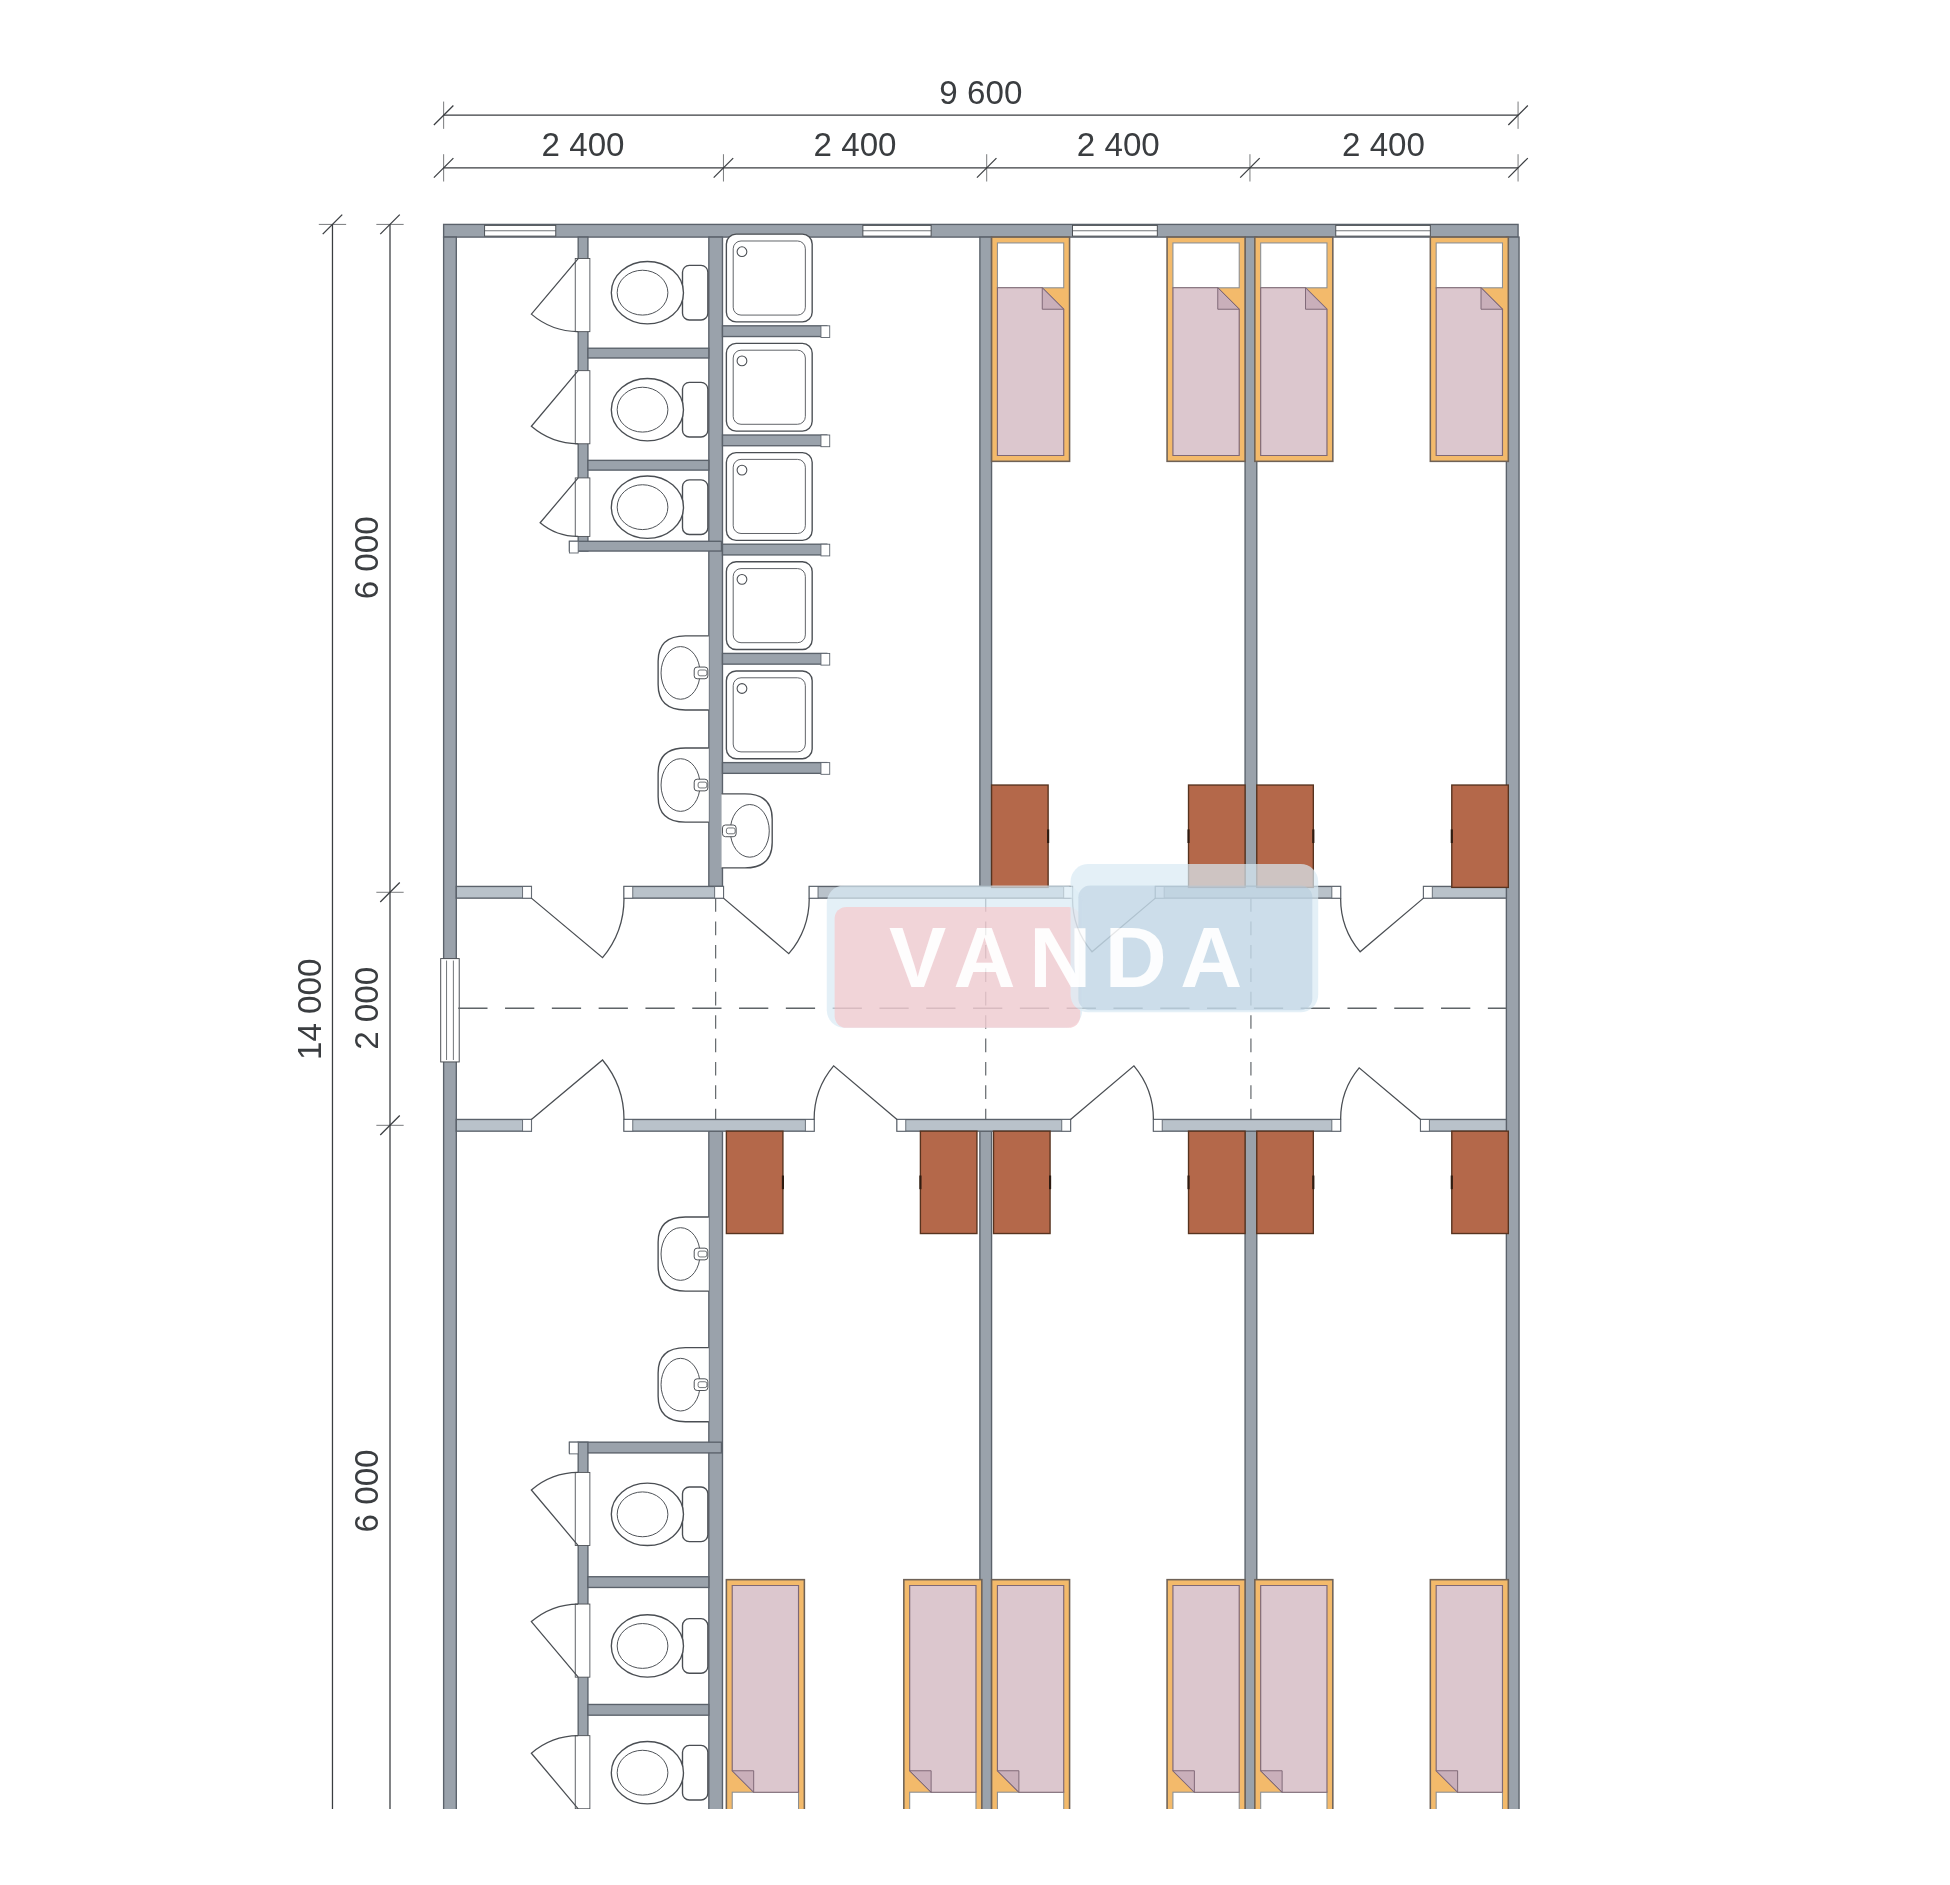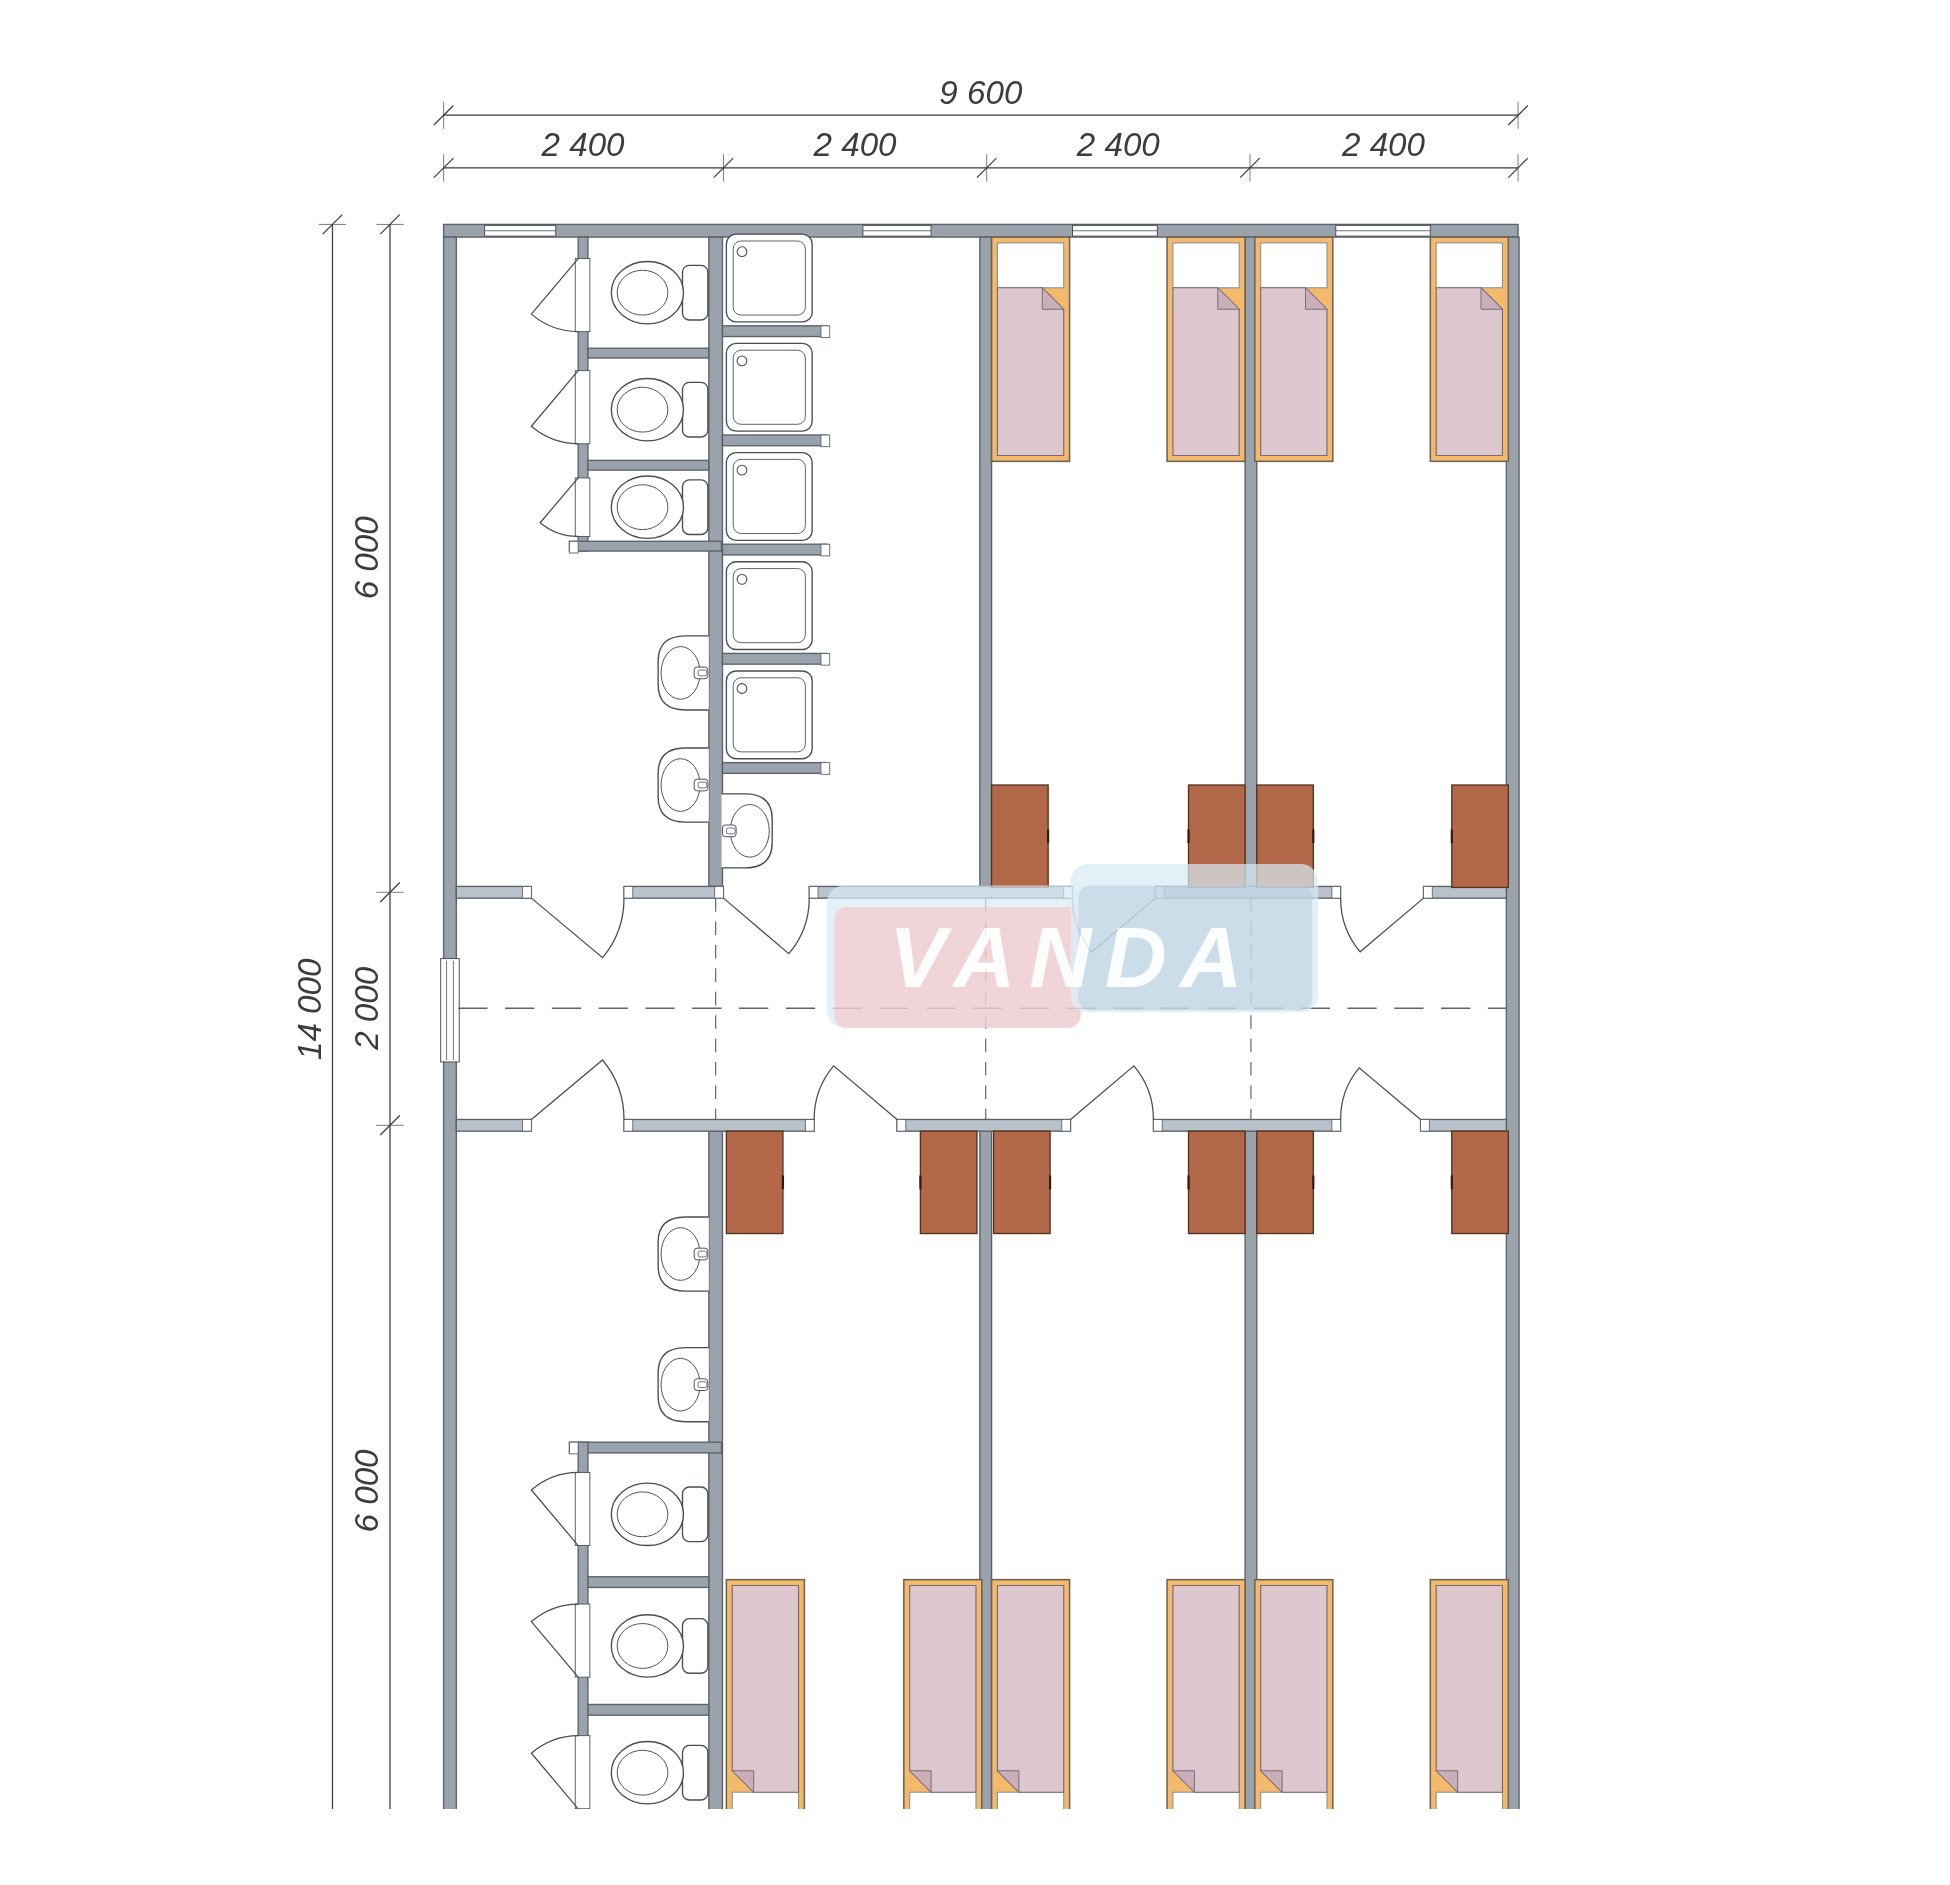"9 600" .page { font-style: italic -> none }
